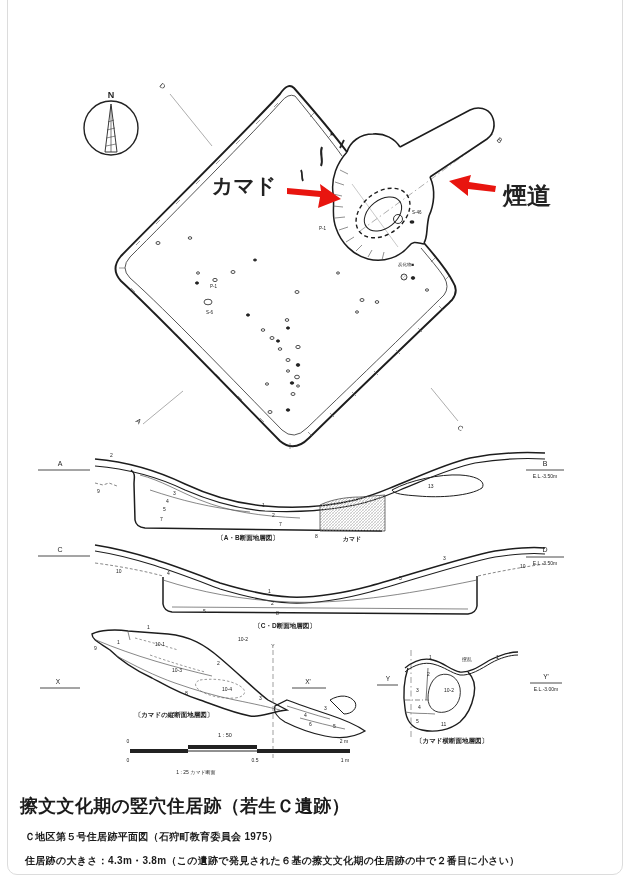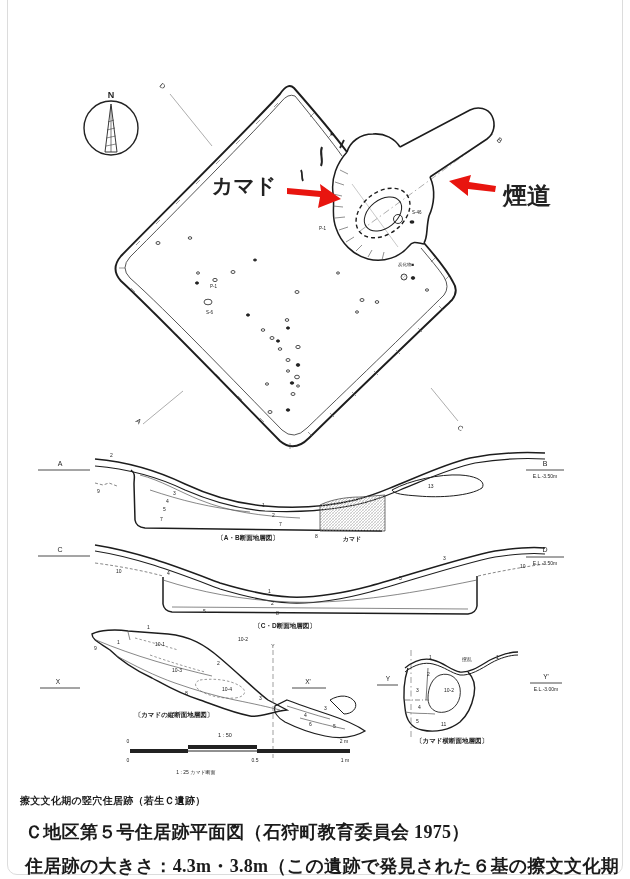"擦文文化期の竪穴住居跡（若生Ｃ遺跡）" .caption p { font-size: 10px -> 18px }
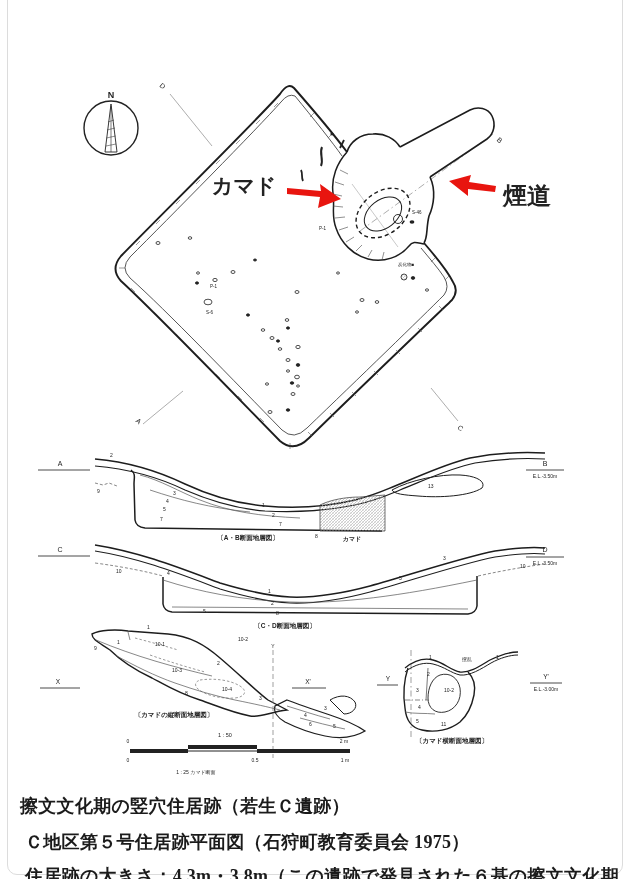"Ｃ地区第５号住居跡平面図（石狩町教育委員会 1975）" .caption p.sub { font-family: Liberation Serif, serif -> none; font-size: 18px -> 10px }
